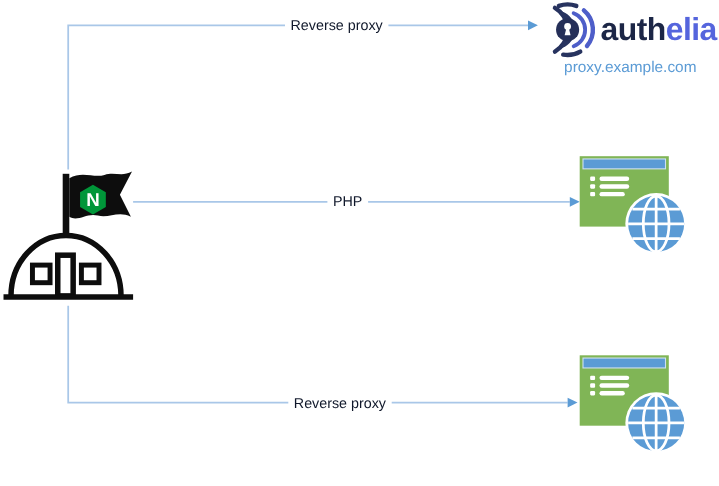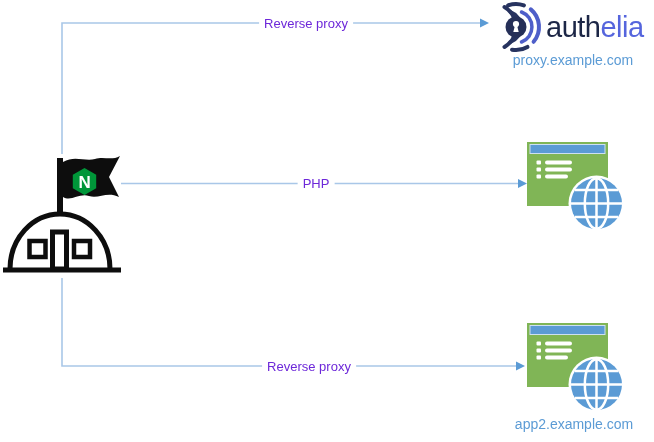"Reverse proxy" .conn-label { color: #6d28d9 -> #0f172a }
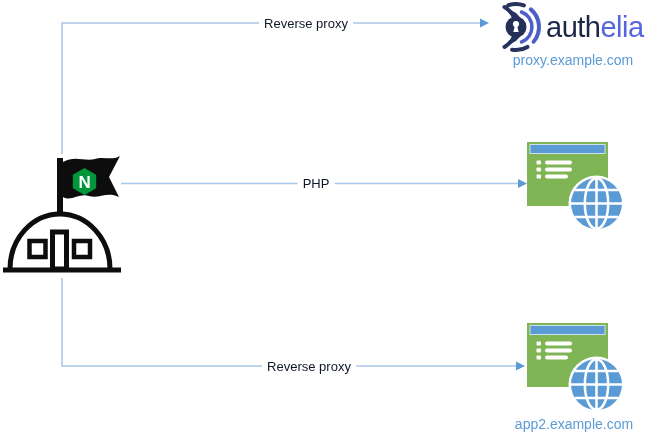"authelia" .wordmark { font-weight: 400 -> 700 }
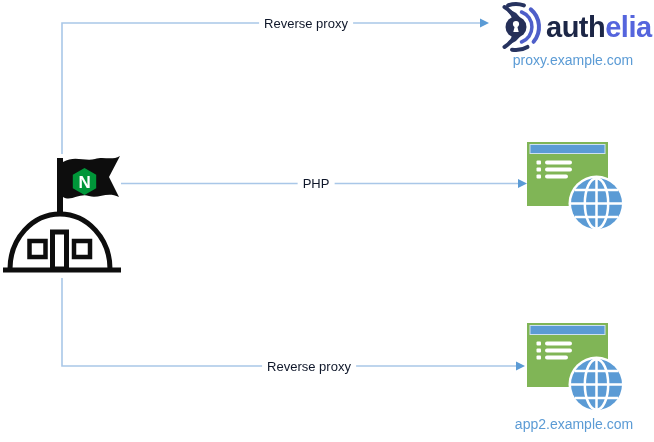"app2.example.com" div.domain-label { html: <div>app2.example.com</div> -> none }
